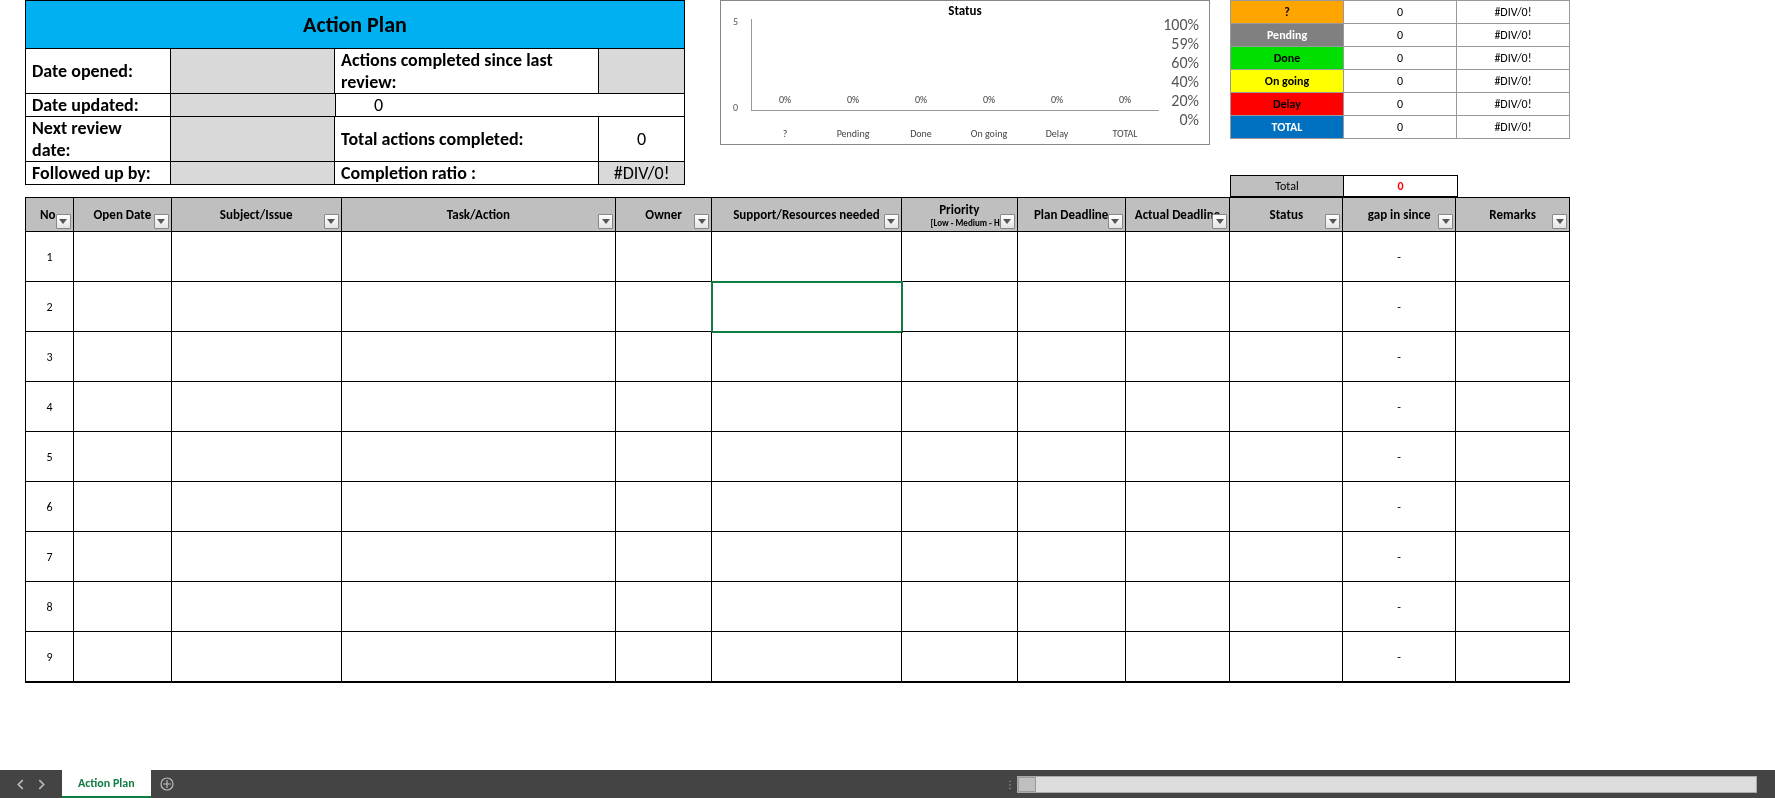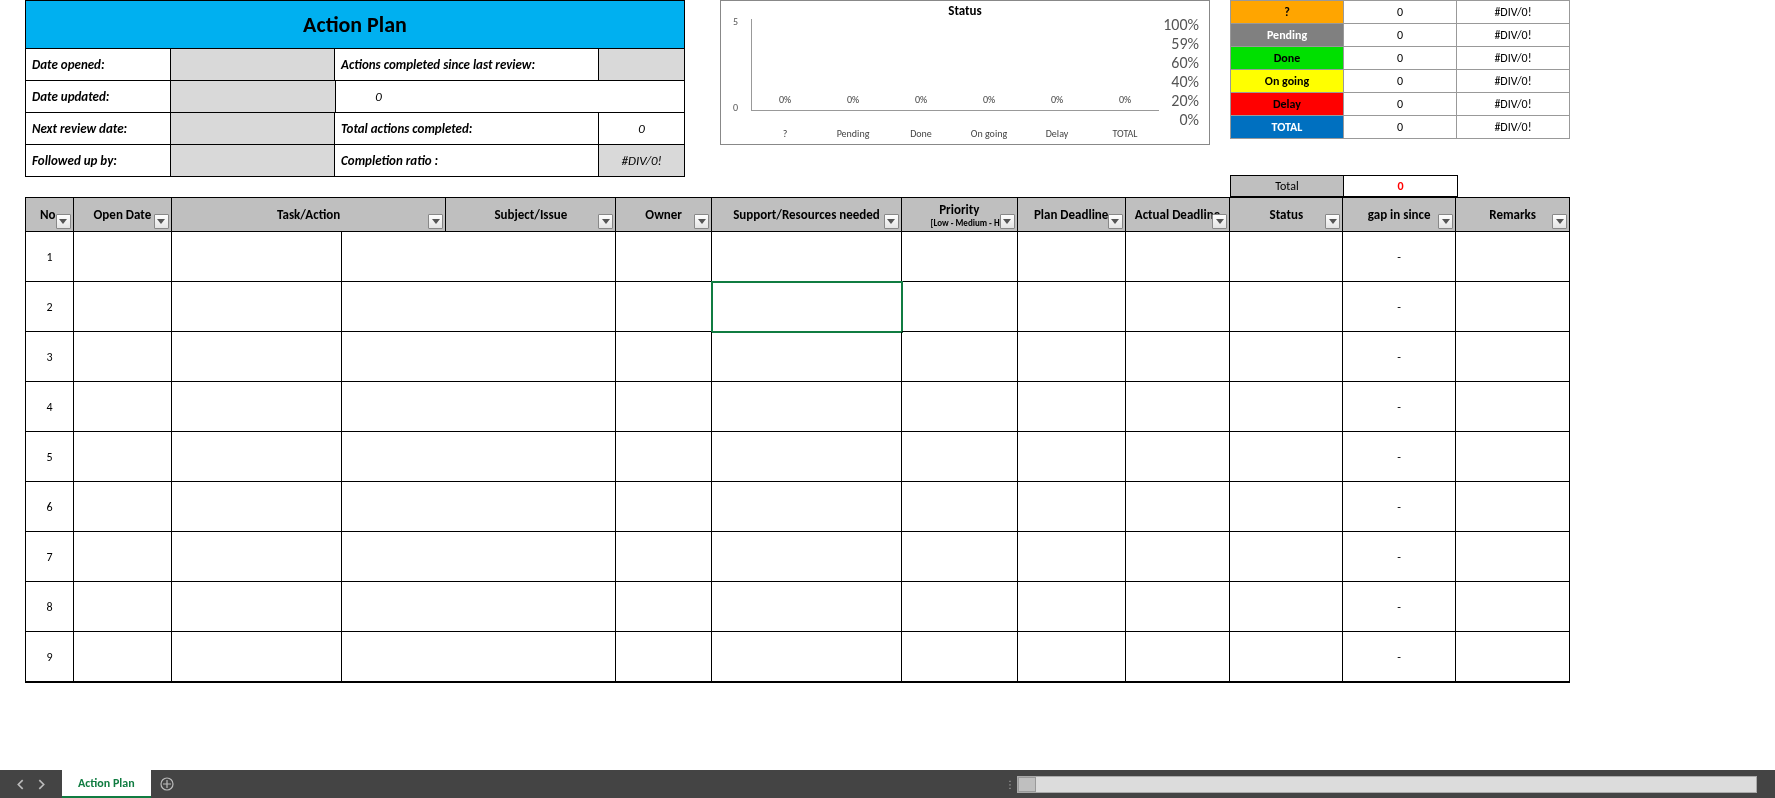"Date opened:" .hdr-cell { font-size: 13px -> 18px; font-style: italic -> none; padding: 8px 6px -> 0 6px }
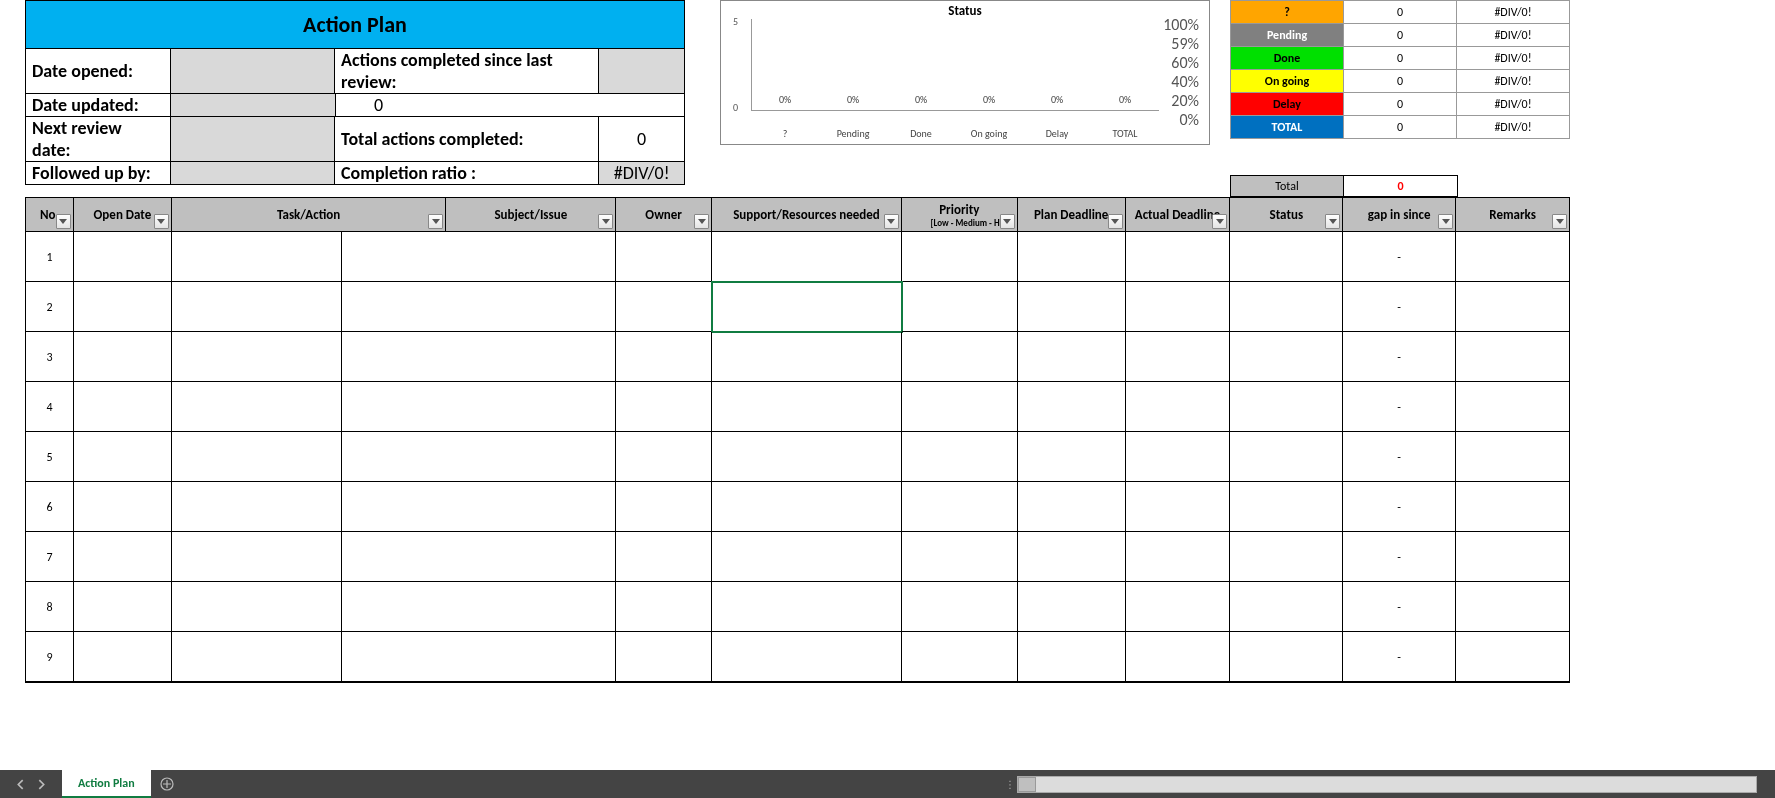"Task/Action" div.mt-cell { order: before "Subject/Issue" -> after "Subject/Issue" }
